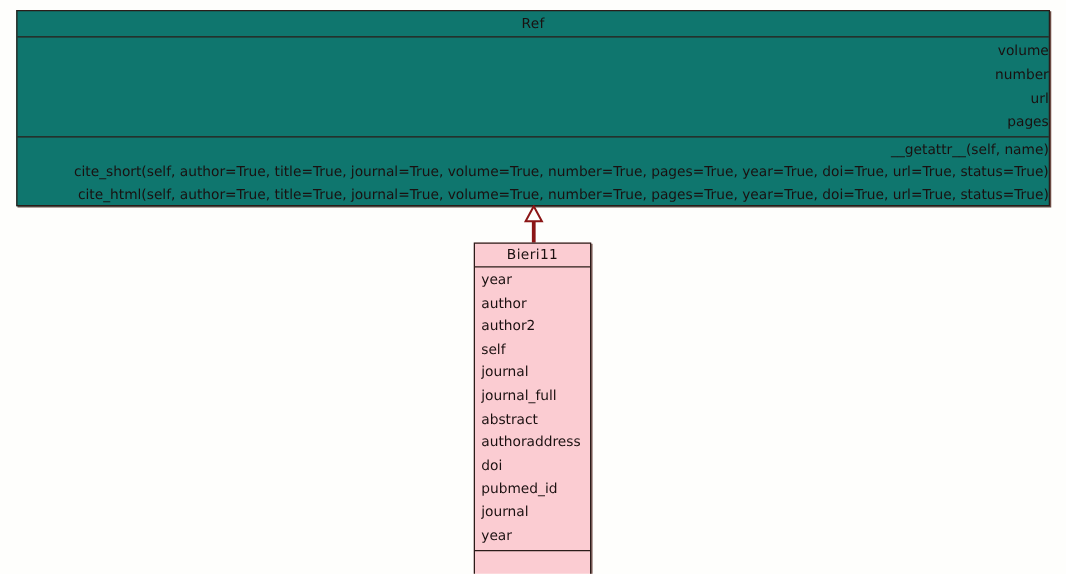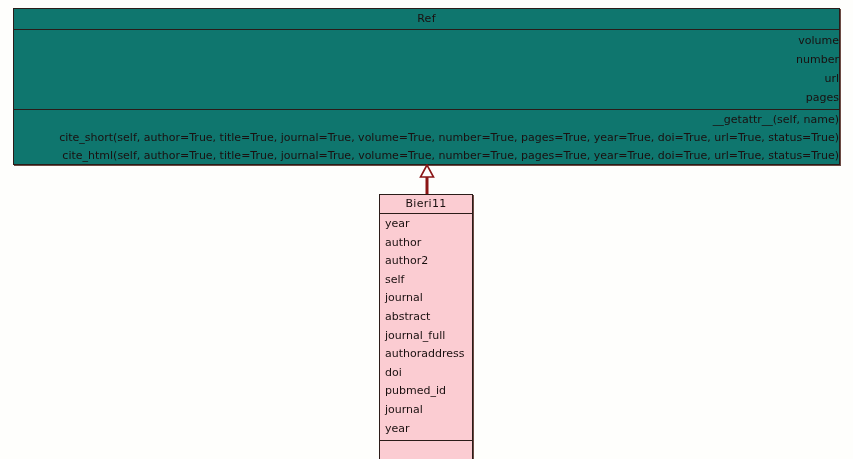"abstract" div.uml-row { order: before "journal_full" -> after "journal_full" }
